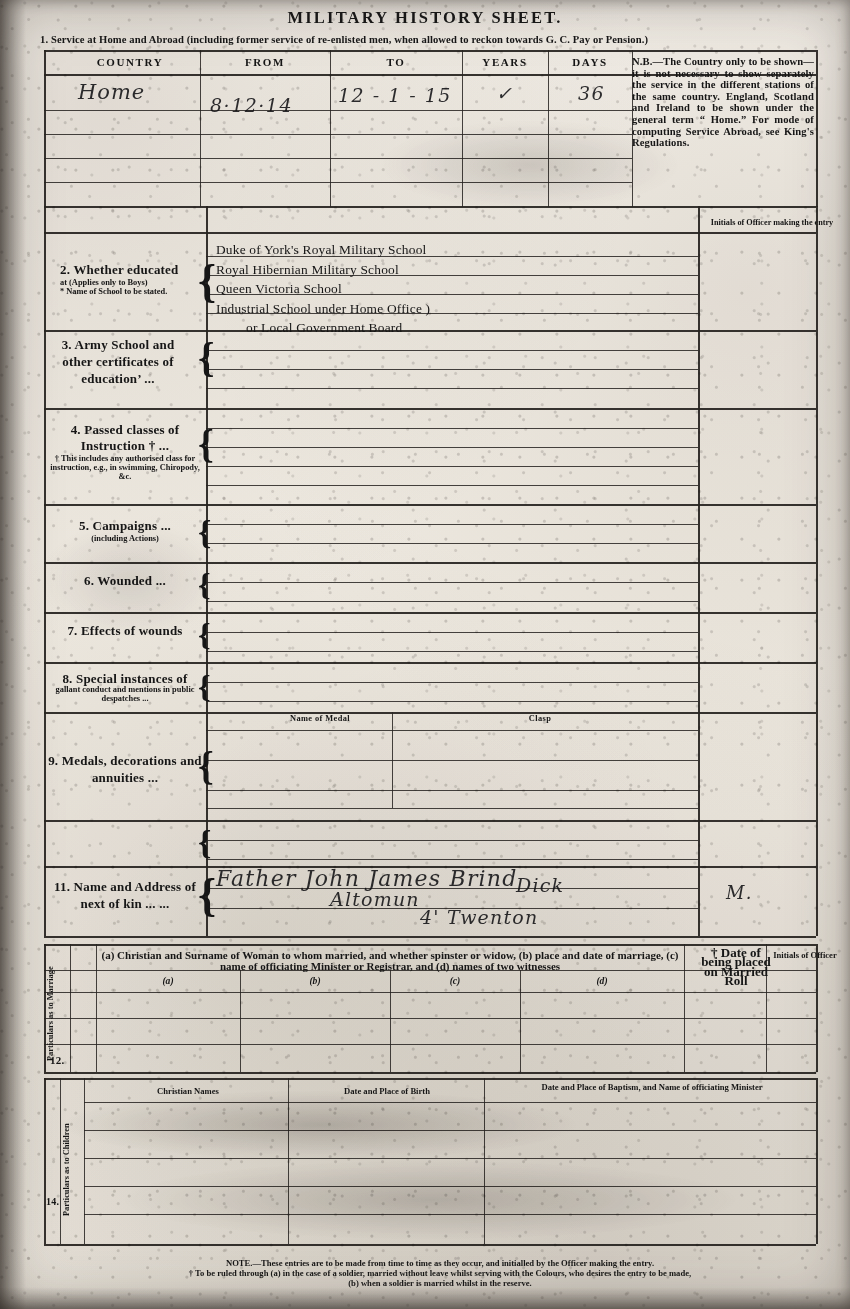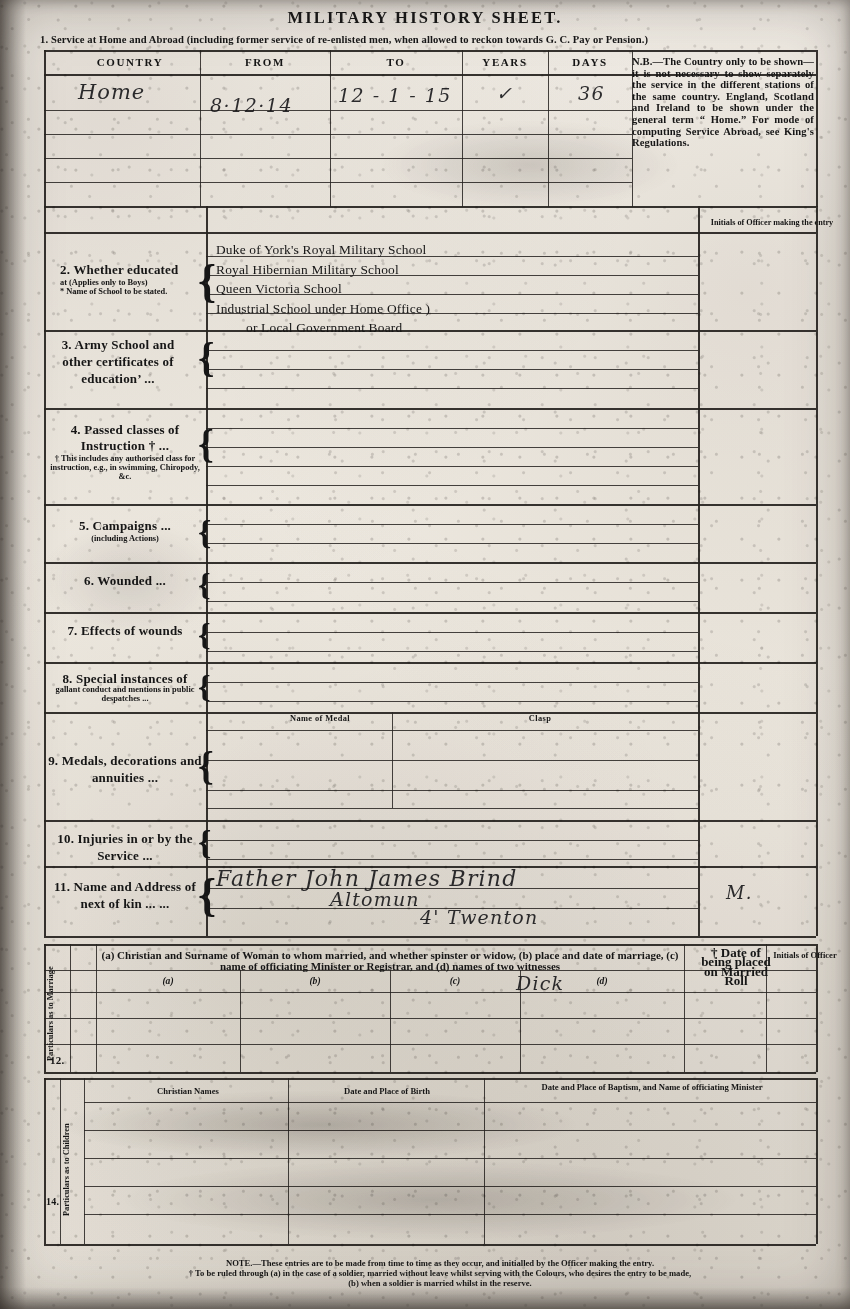"10. Injuries in or by" div.label { html: <div> <span>10.</span> <span>Injuries in or by the Service ...</span> </div> -> none }
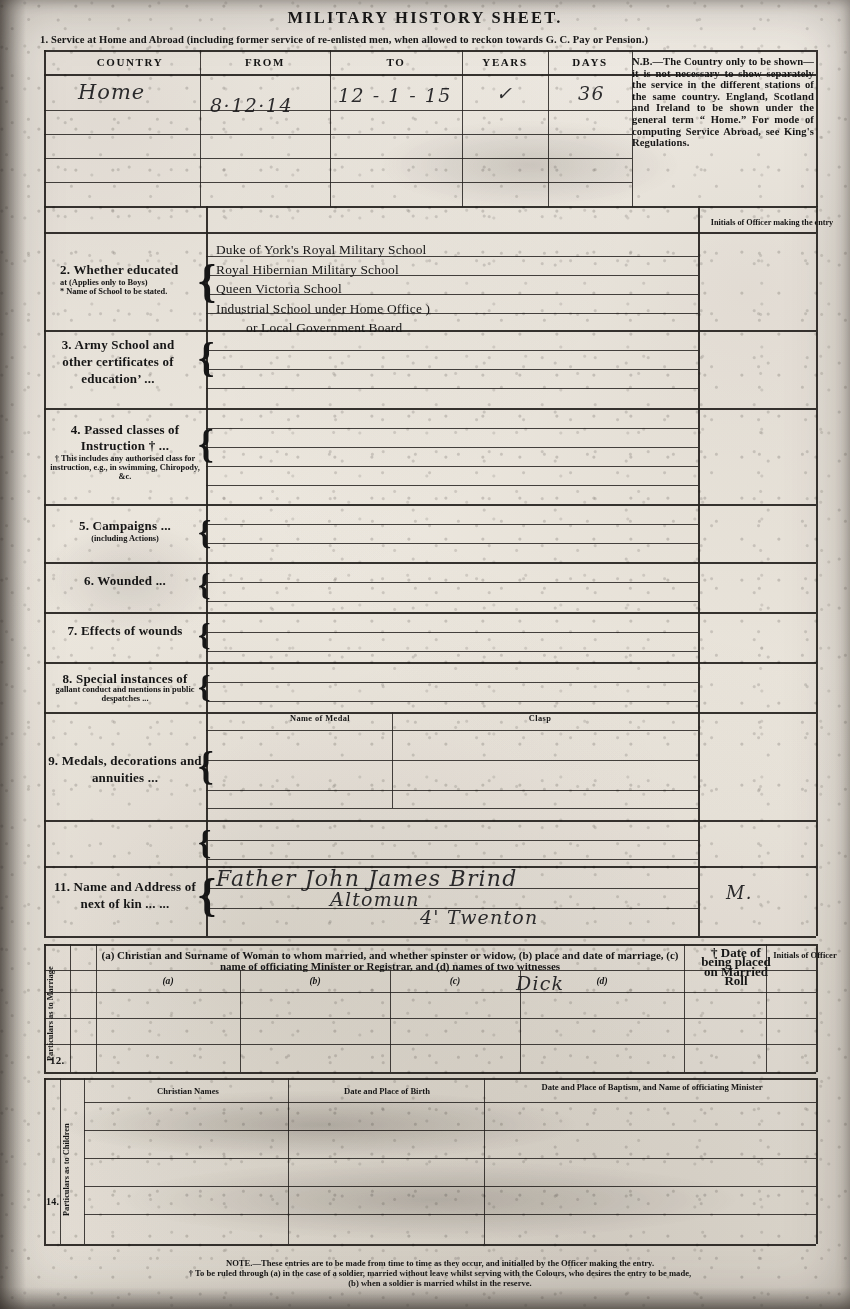"Dick" div.hand { top: 972px -> 874px }
